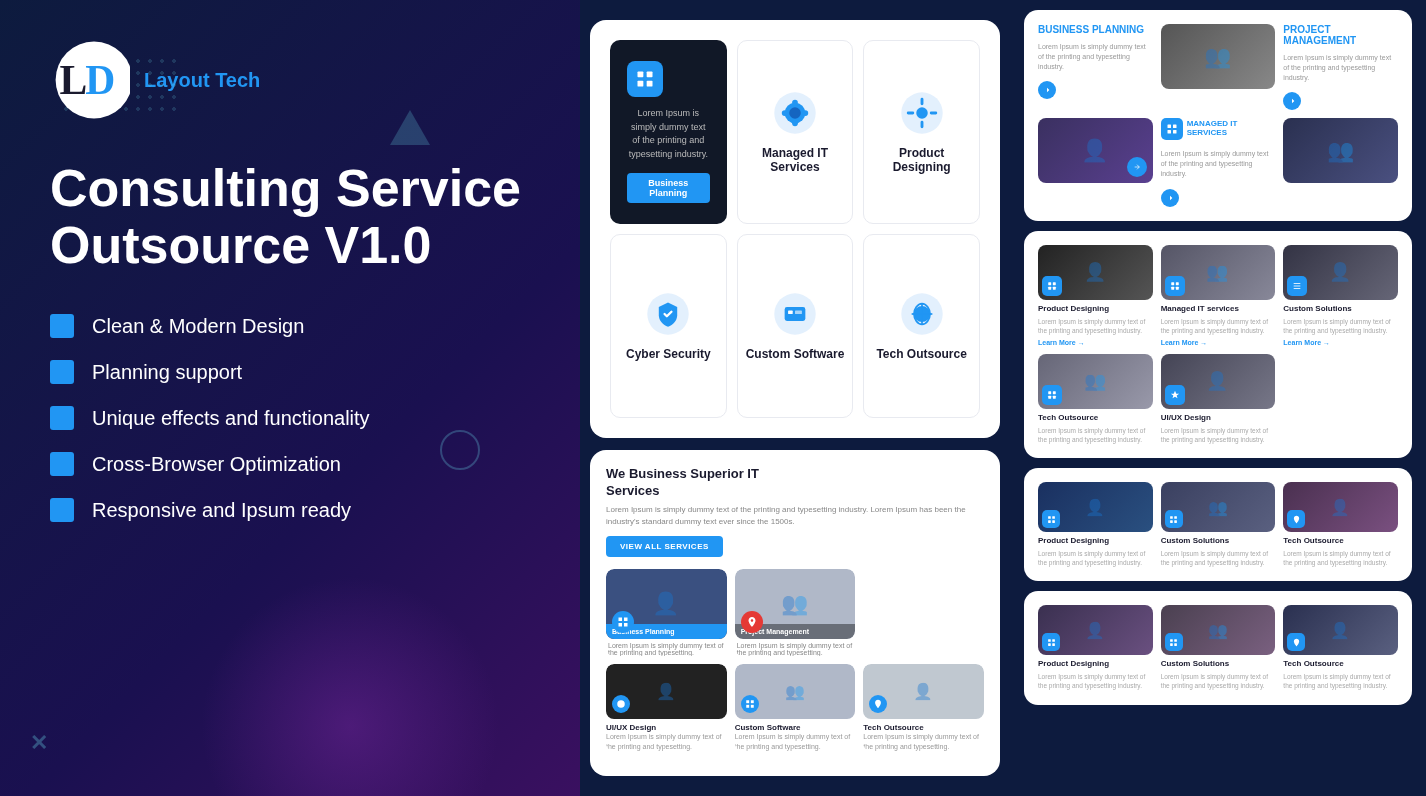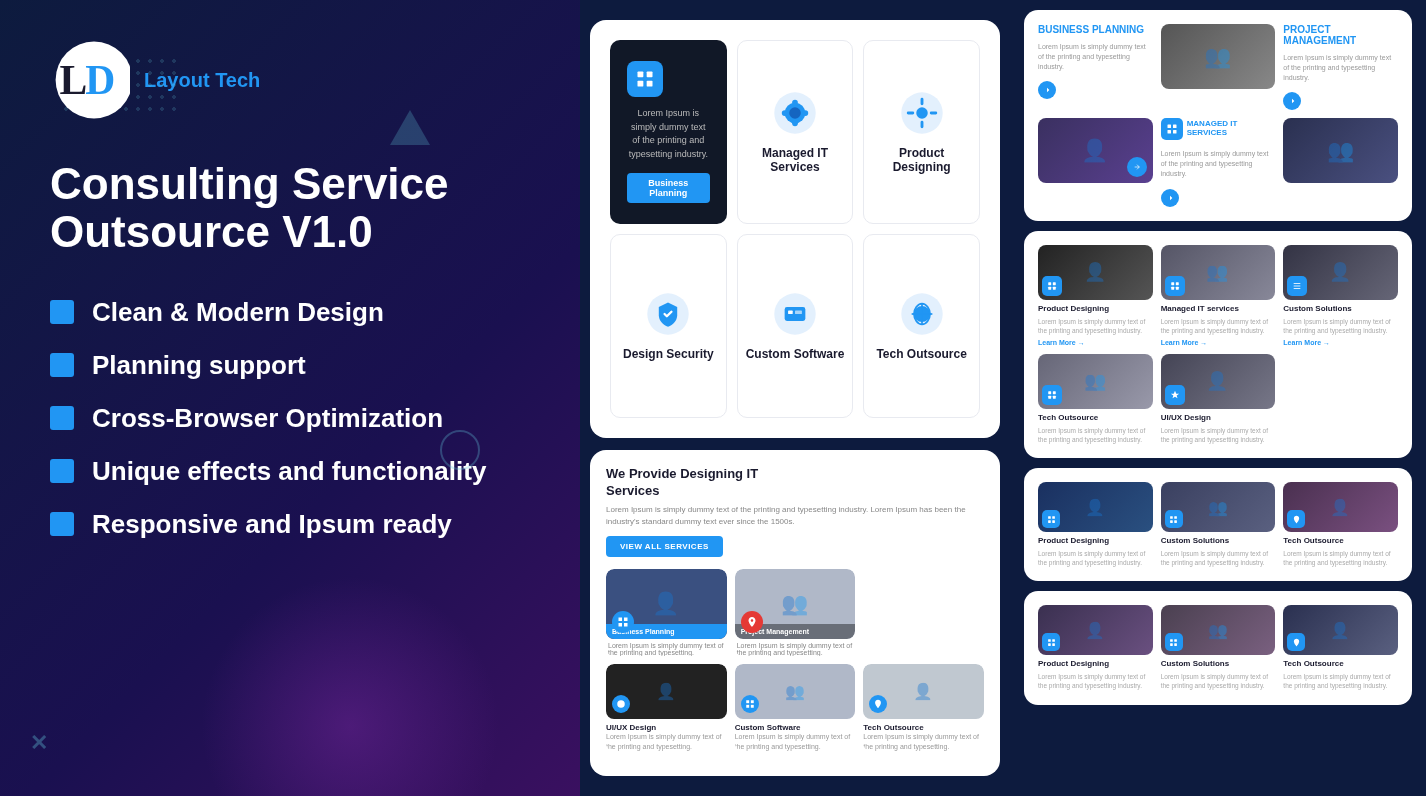"Consulting Service" .main-heading { font-size: 44px -> 52px }
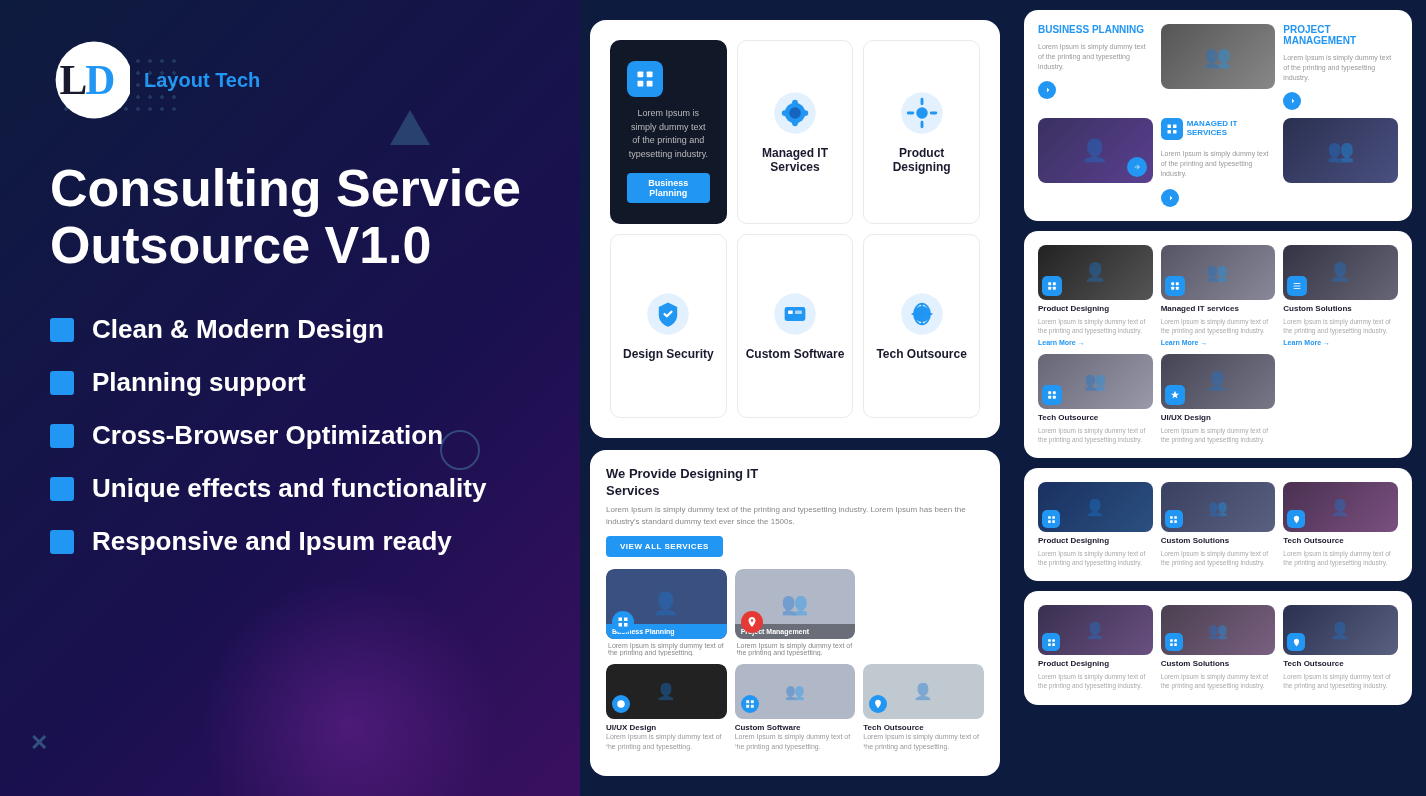"Clean & Modern Design" .feature-text { font-size: 26px -> 20px; font-weight: 700 -> 400 }
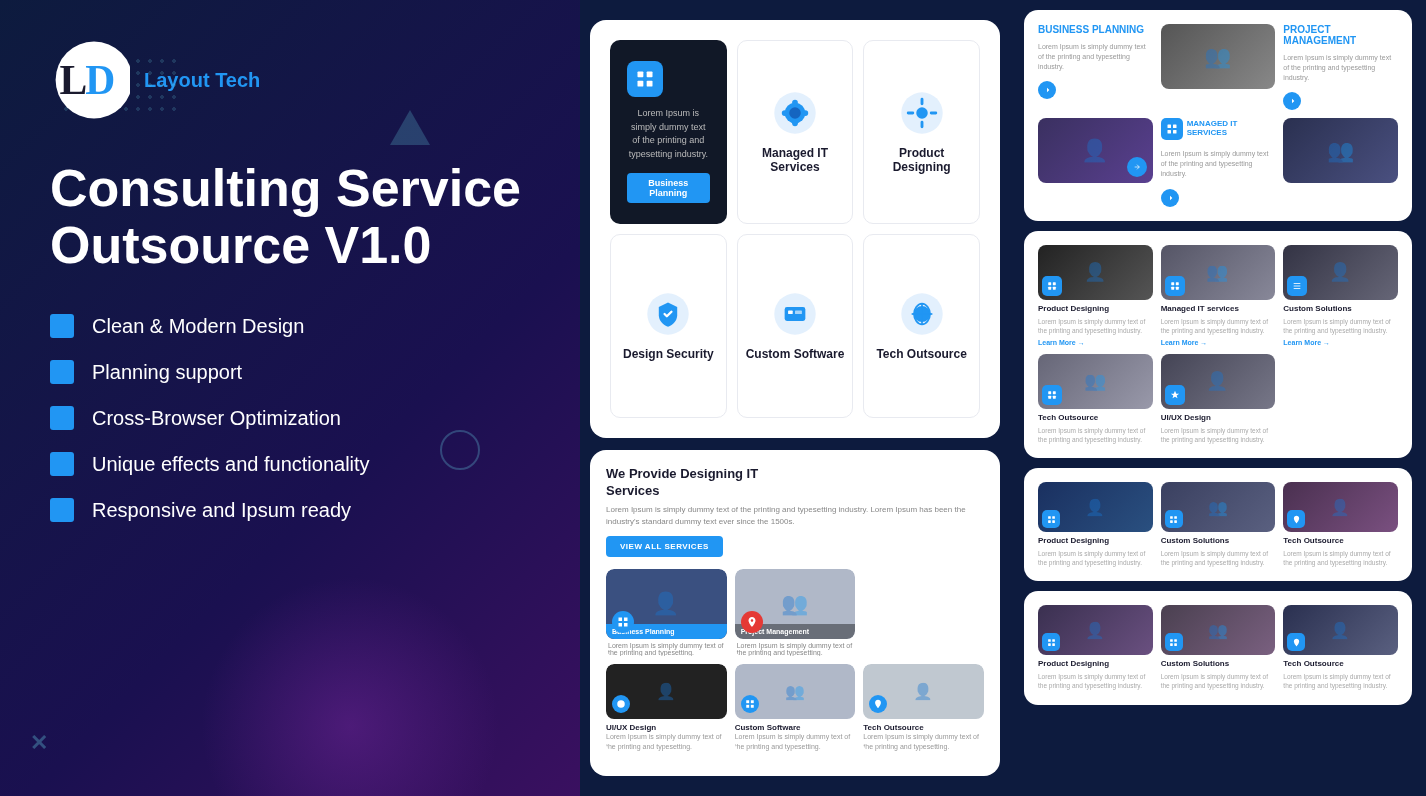"Design Security" span.service-tile-name { text: Design -> Cyber }
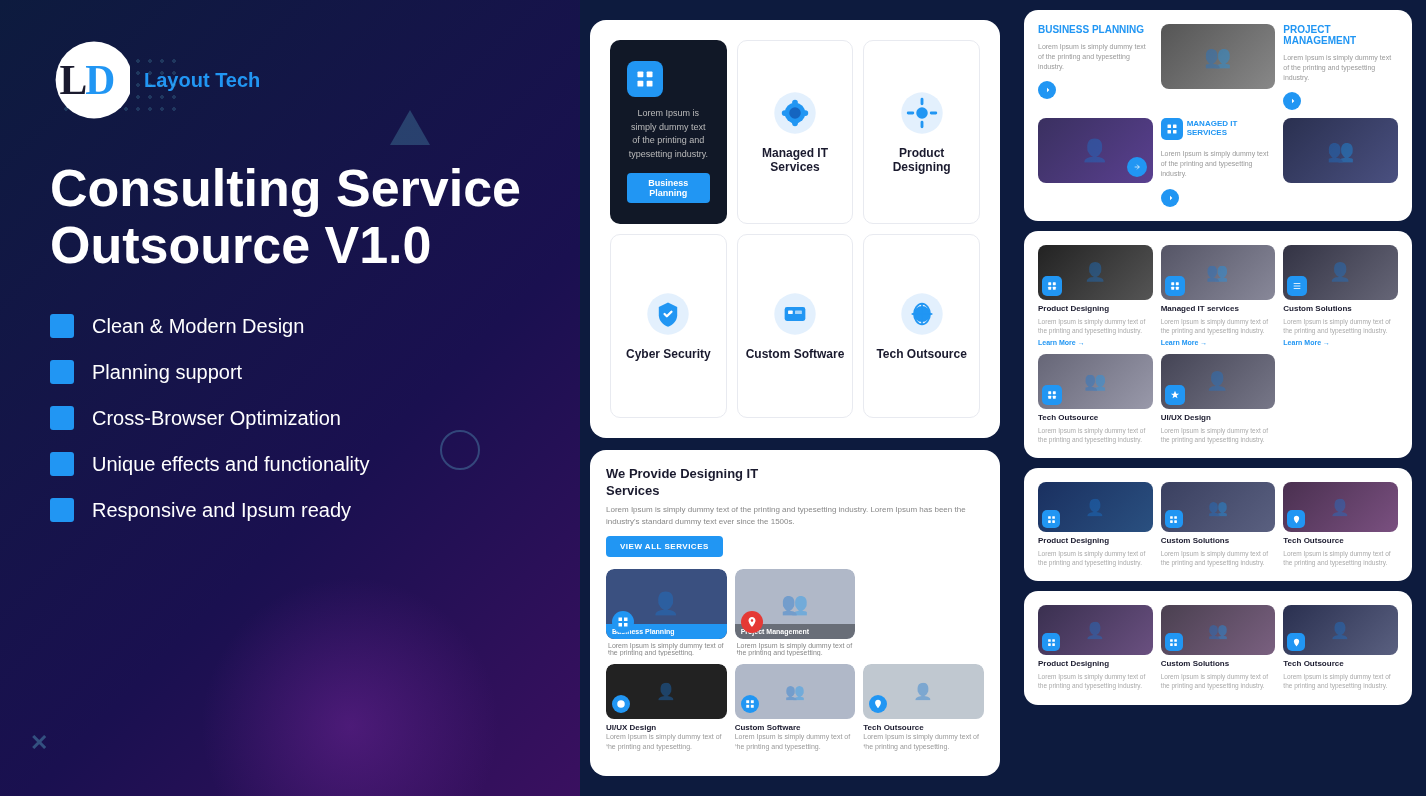"Cross-Browser Optimization" div.feature-item { order: before "Unique effects and functionality" -> after "Unique effects and functionality" }
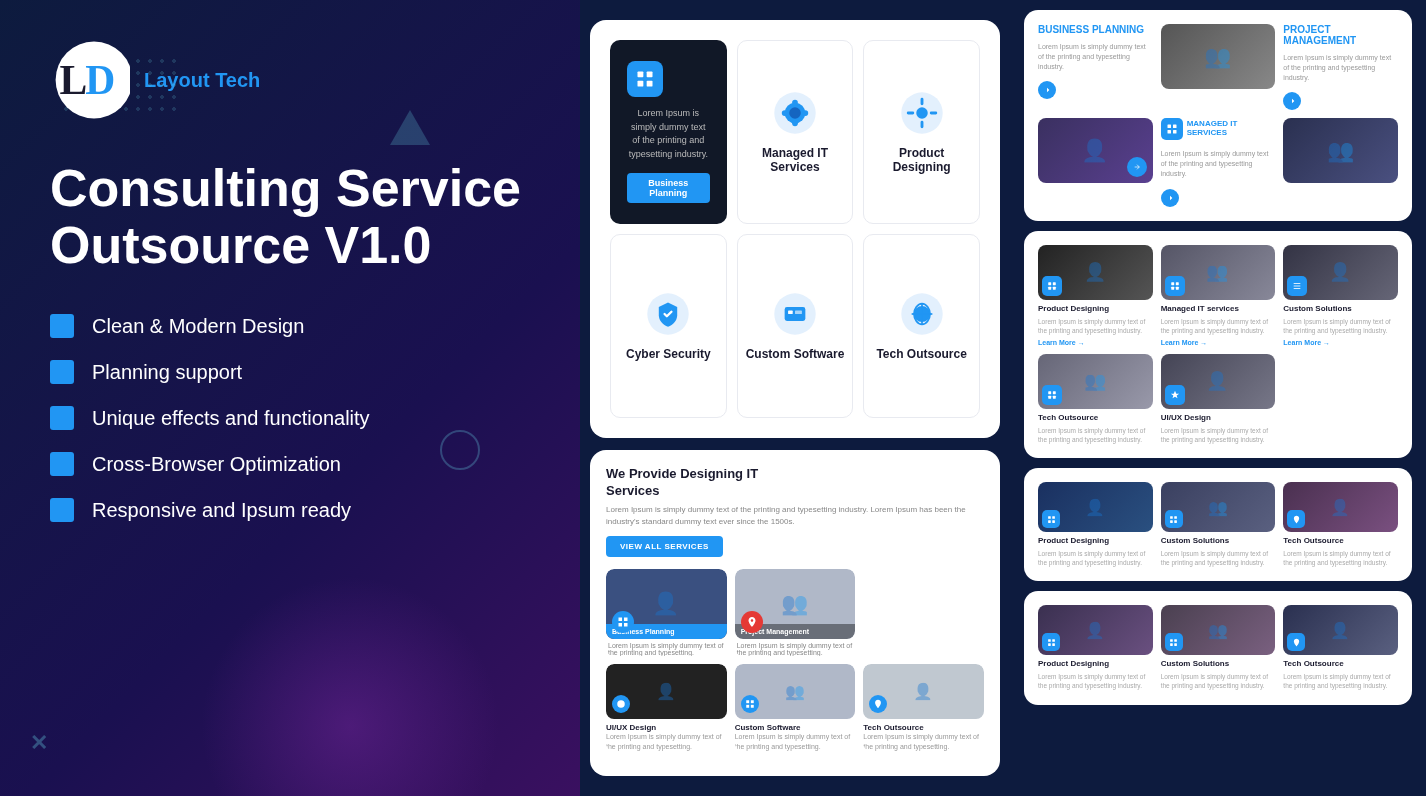"We Provide Designing IT Services" div.preview-card-2-title { text: Provide Designing -> Business Superior }
